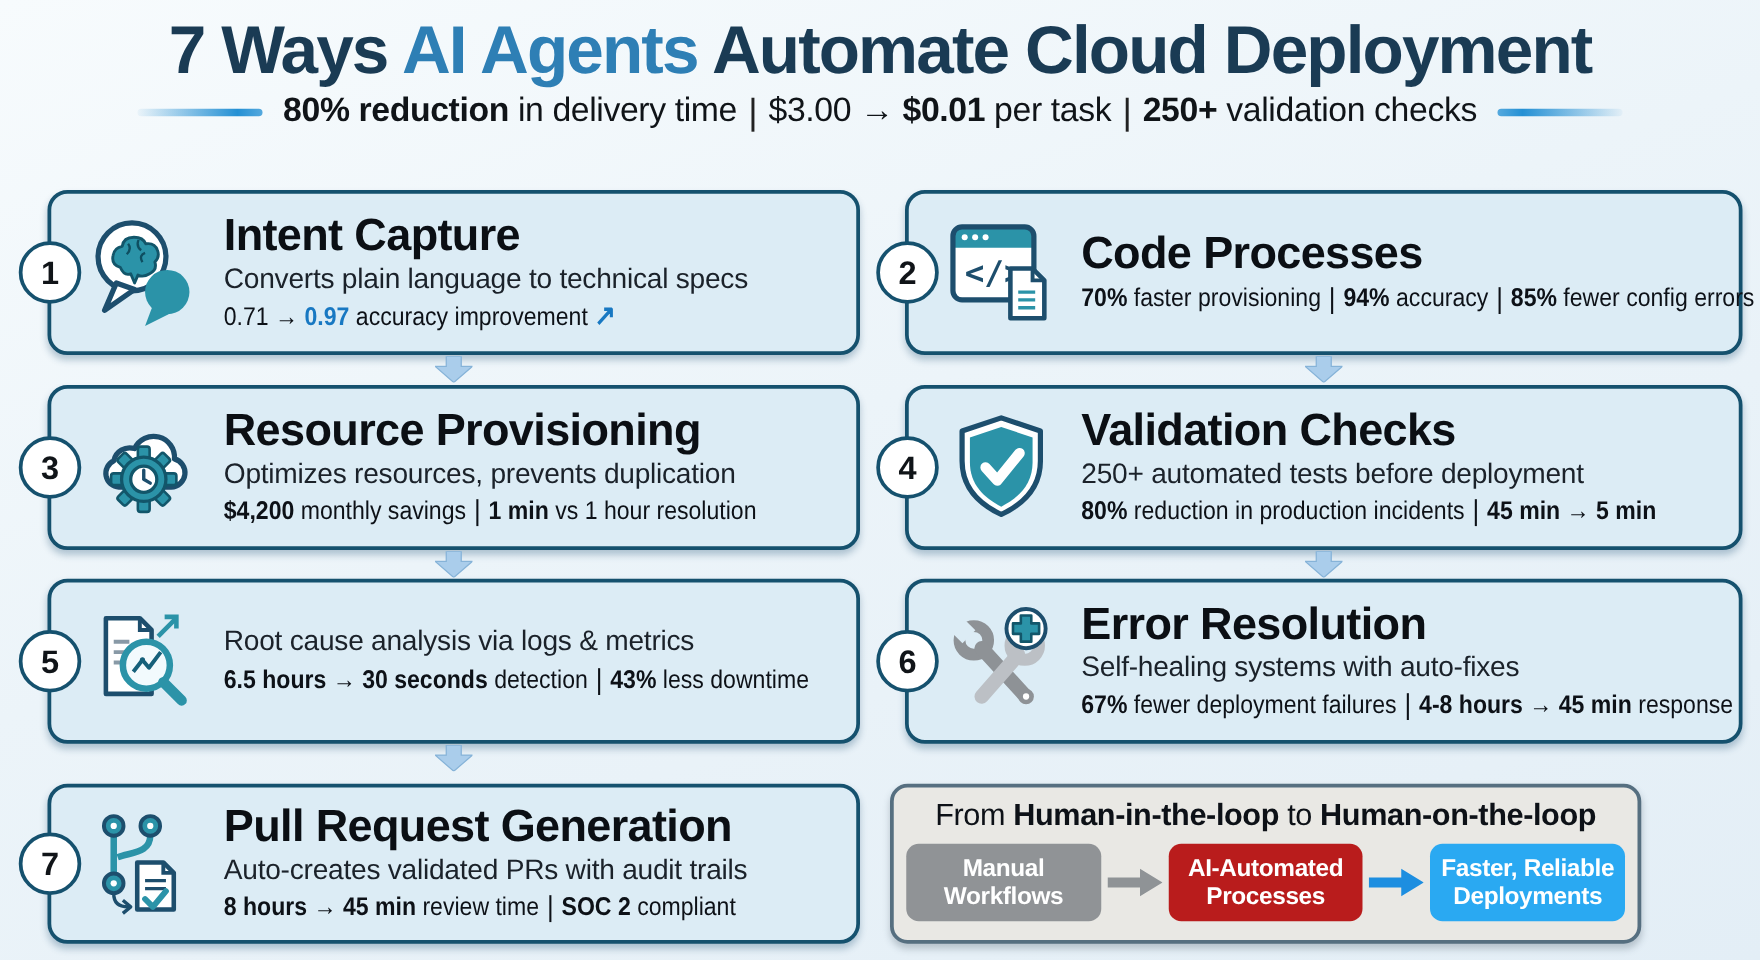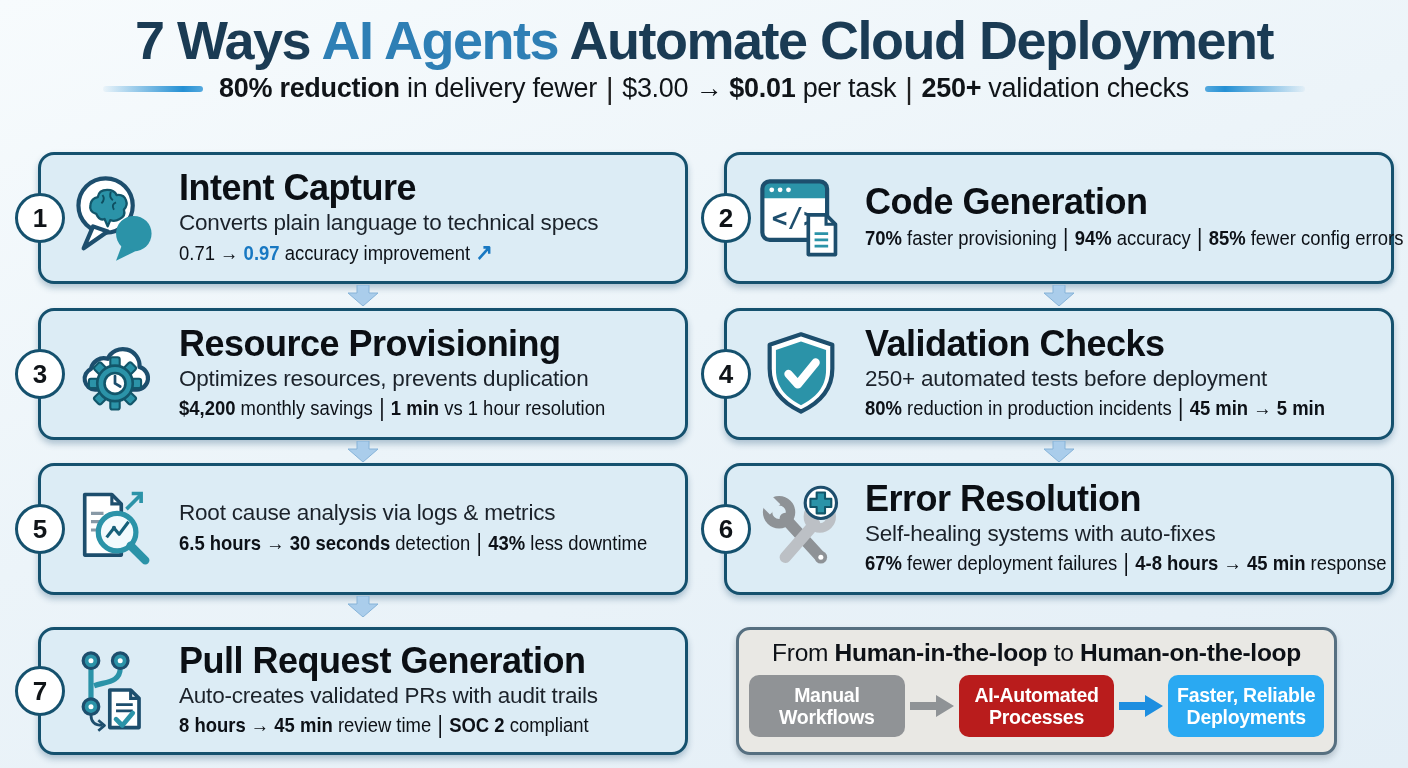"in delivery fewer" span.seg-r { text: fewer -> time }
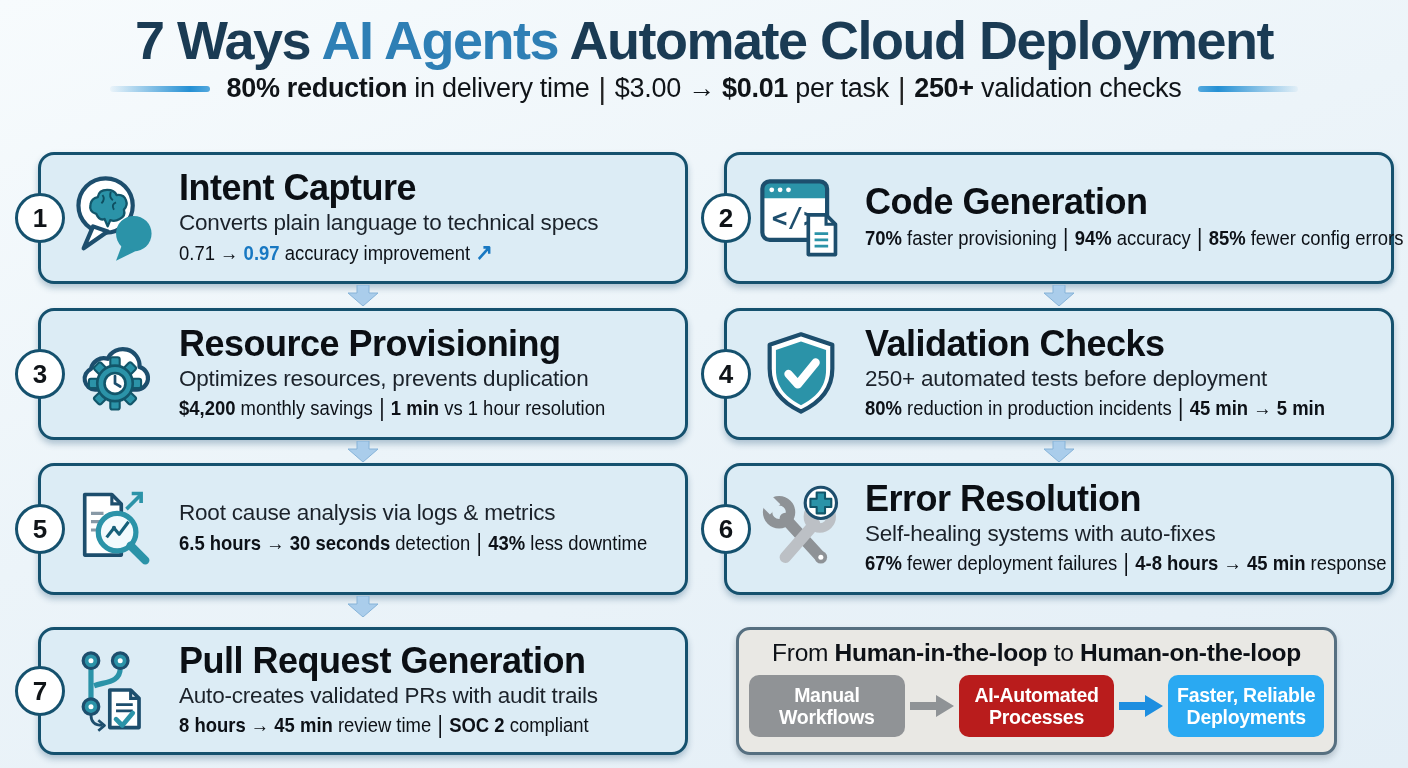"Code Generation" div.card-title { text: Generation -> Processes }
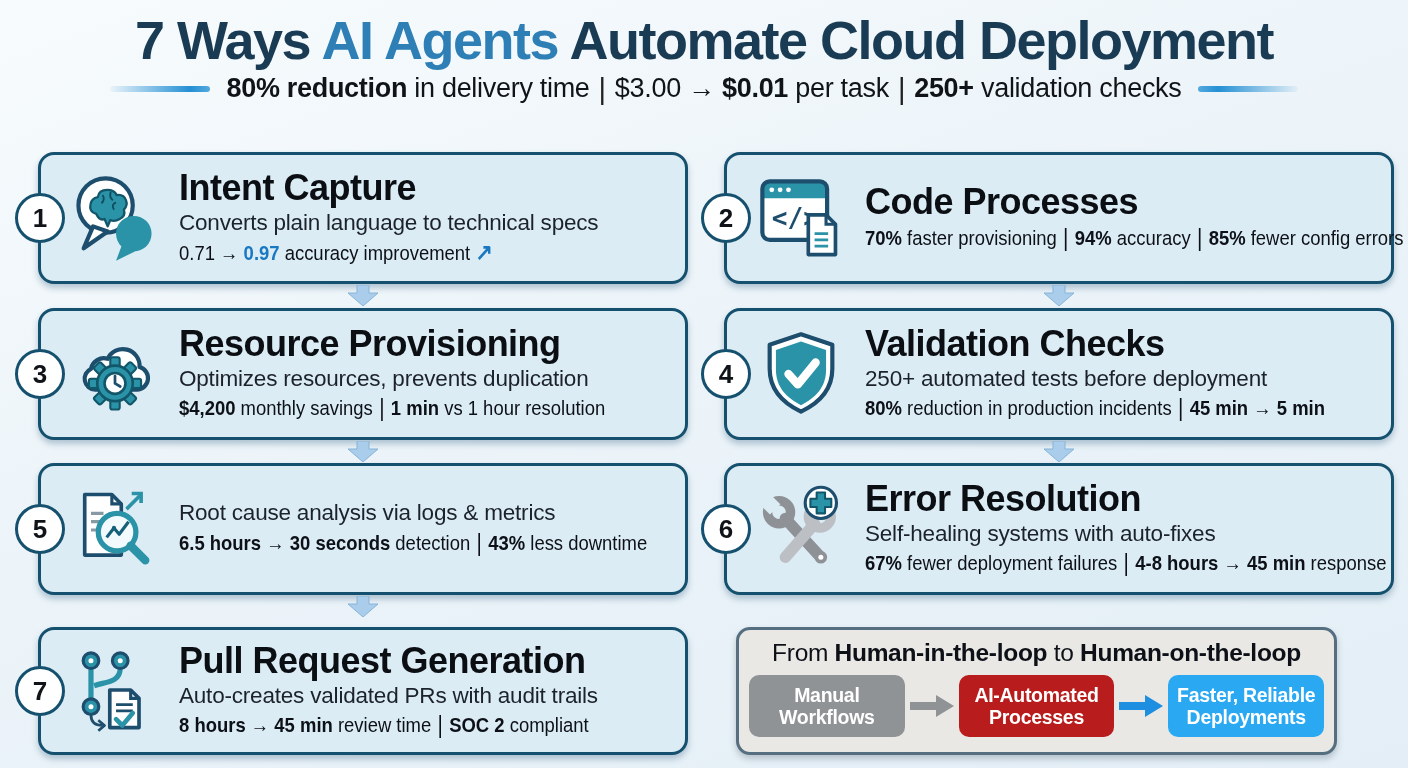"From Human-in-the-loop to" .summary { left: 736px -> 712px }
